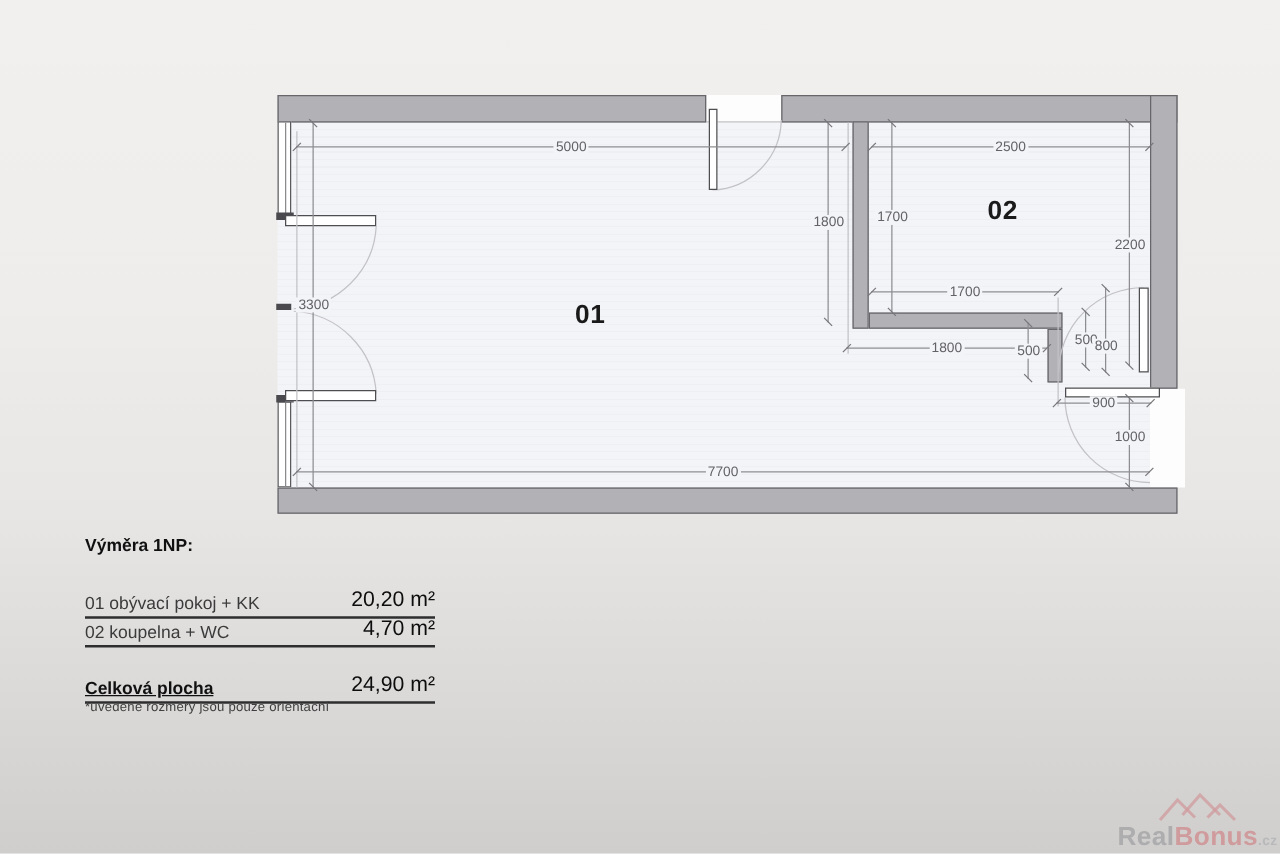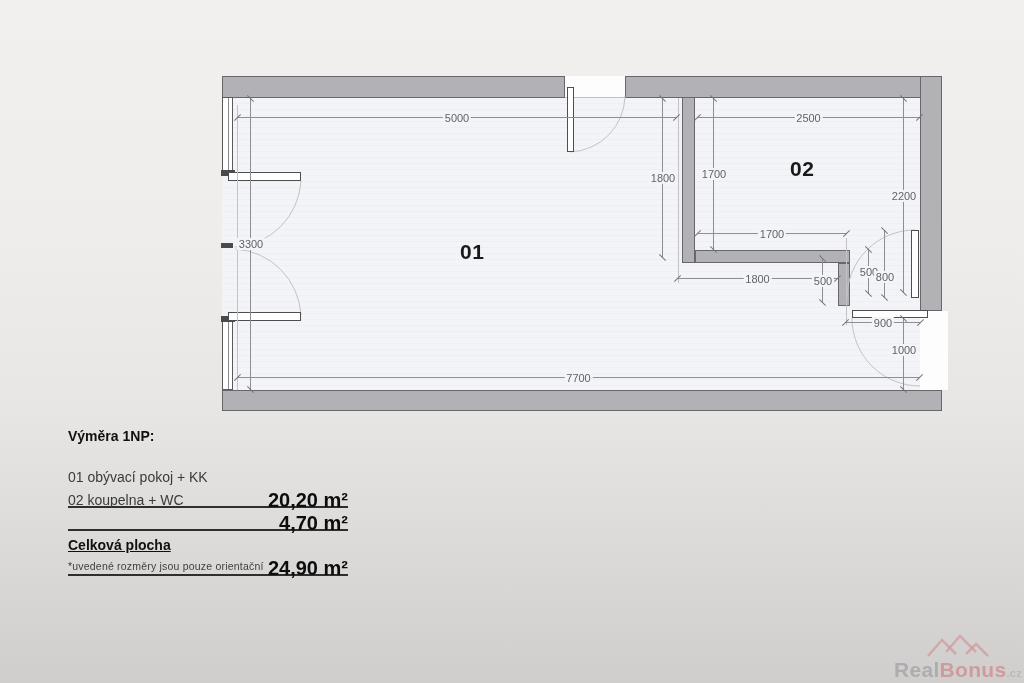"01 obývací pokoj + KK" .legend-row { align-items: flex-start -> flex-end; padding-bottom: 16px -> 3px }
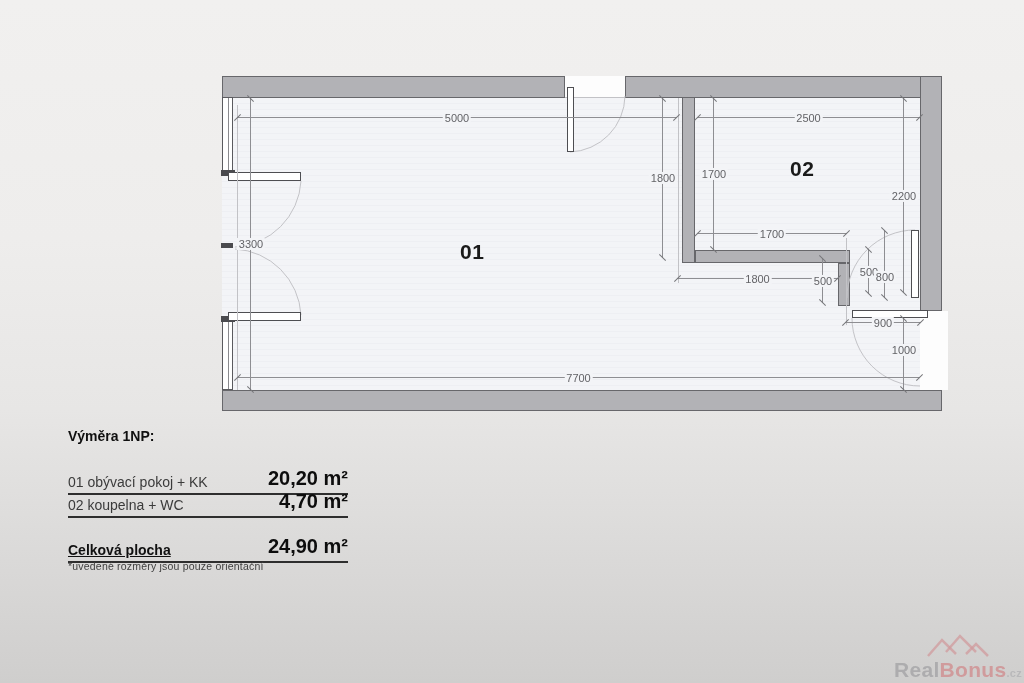"20,20 m²" .legend-row .val { font-size: 20px -> 17px; font-weight: bold -> normal }
